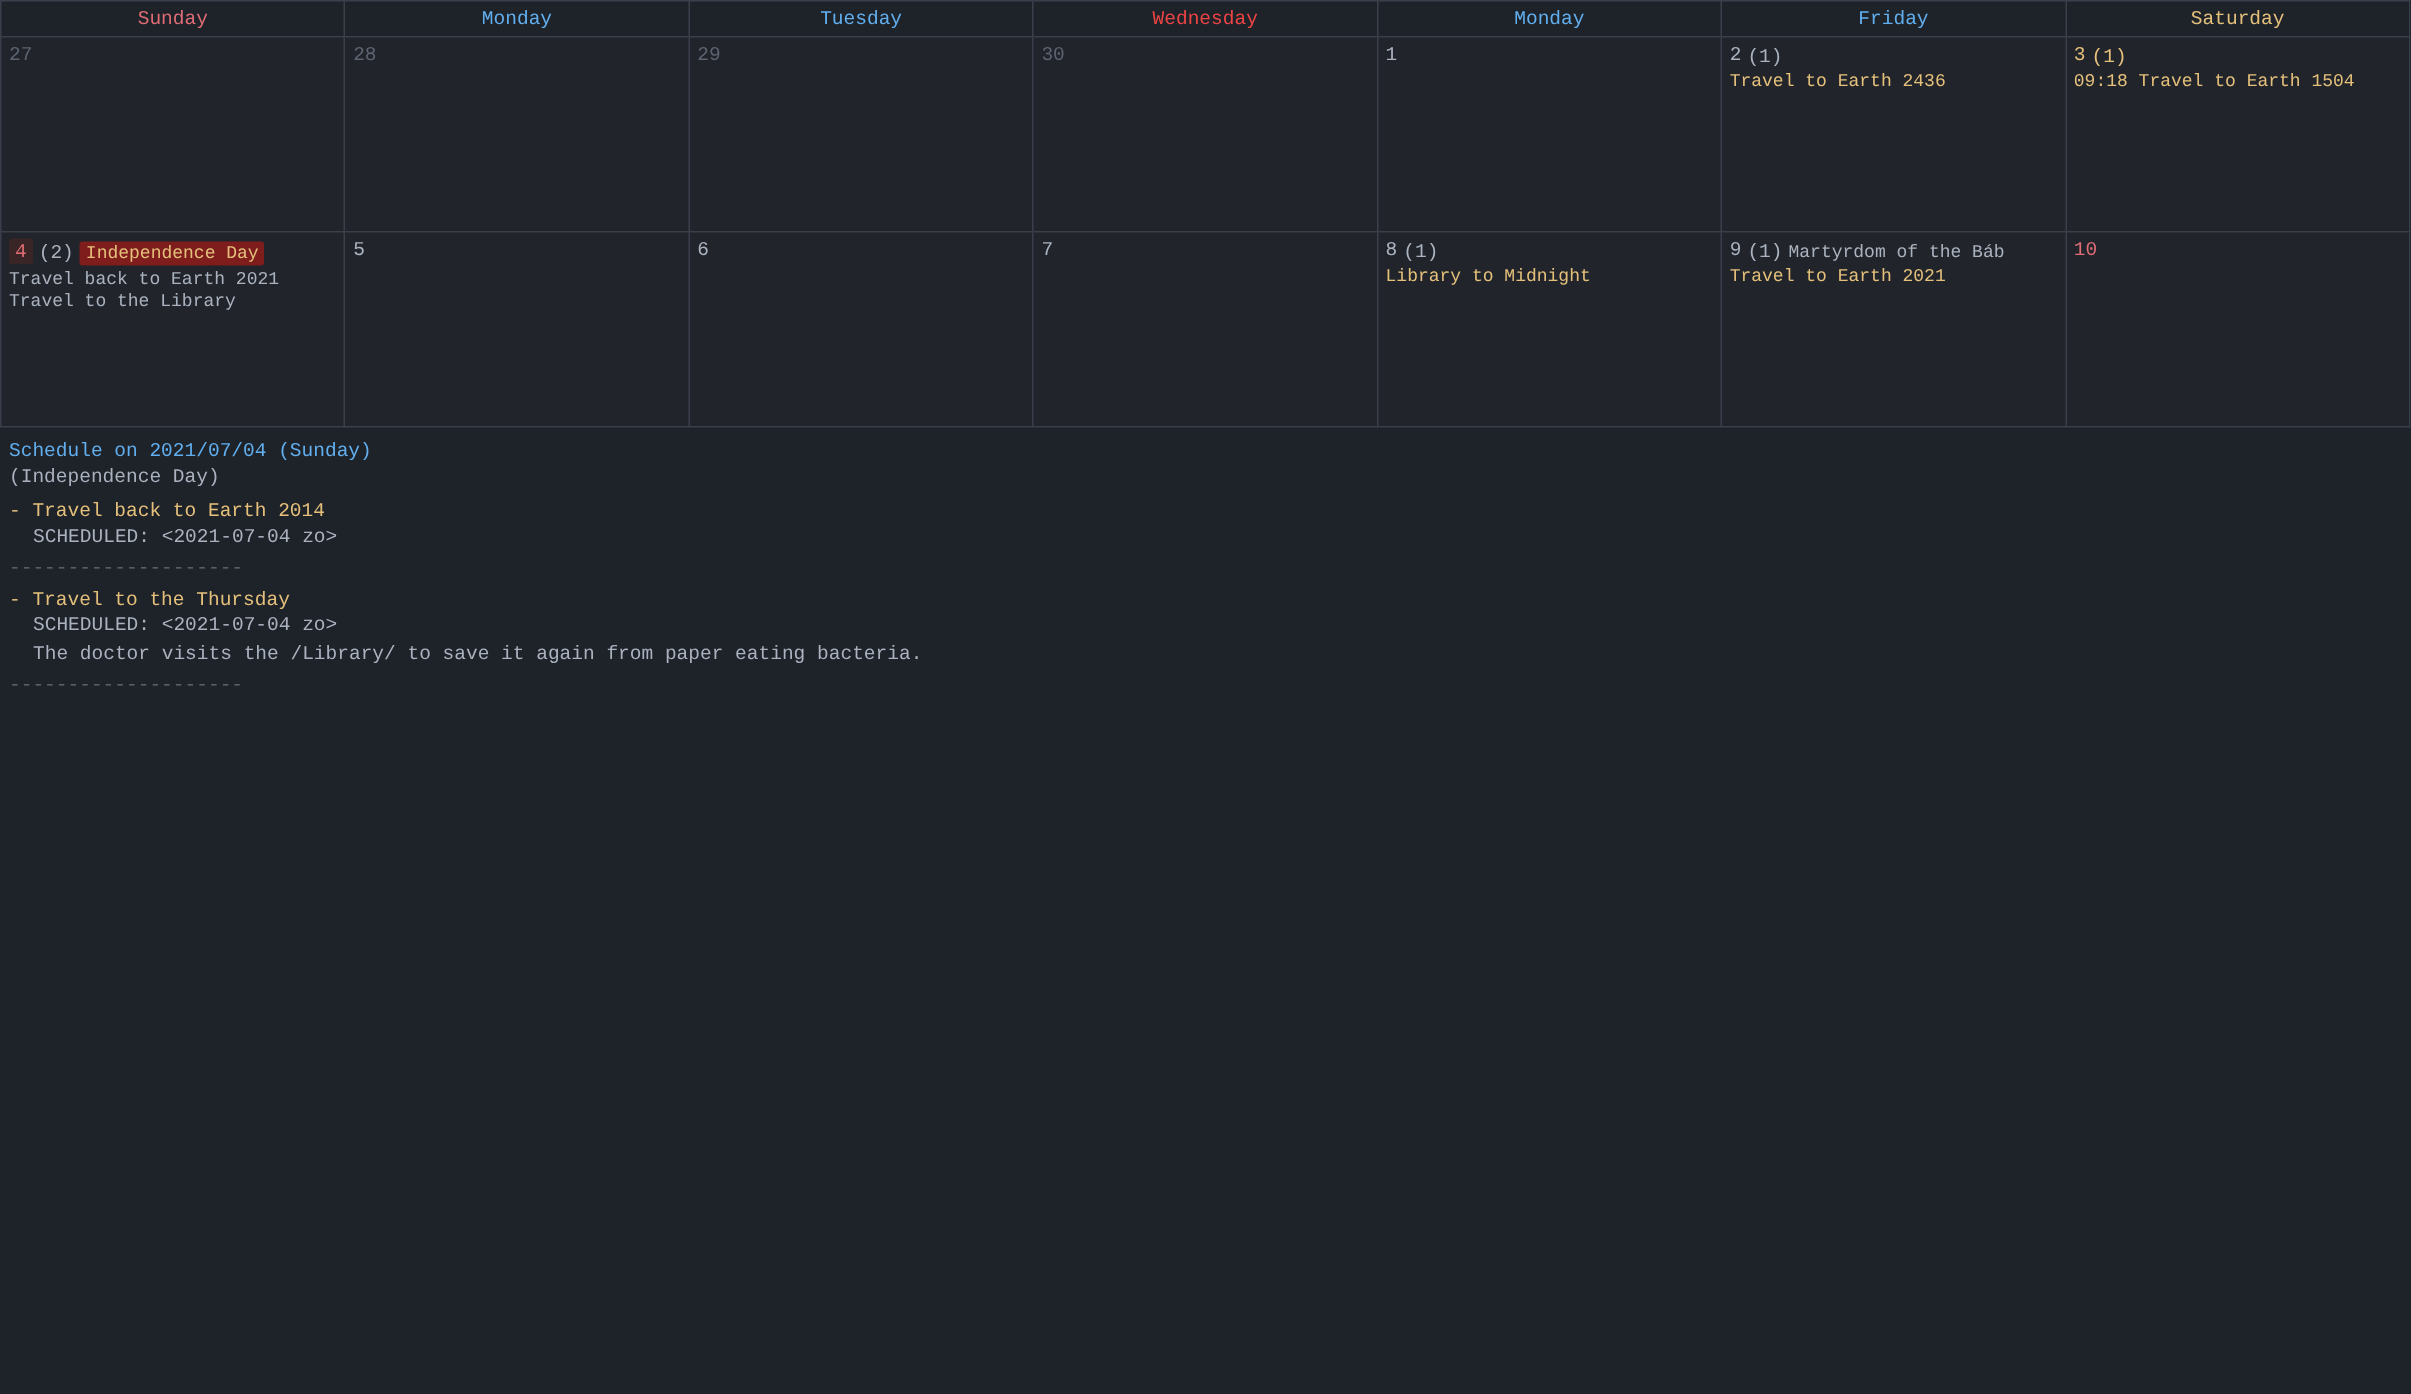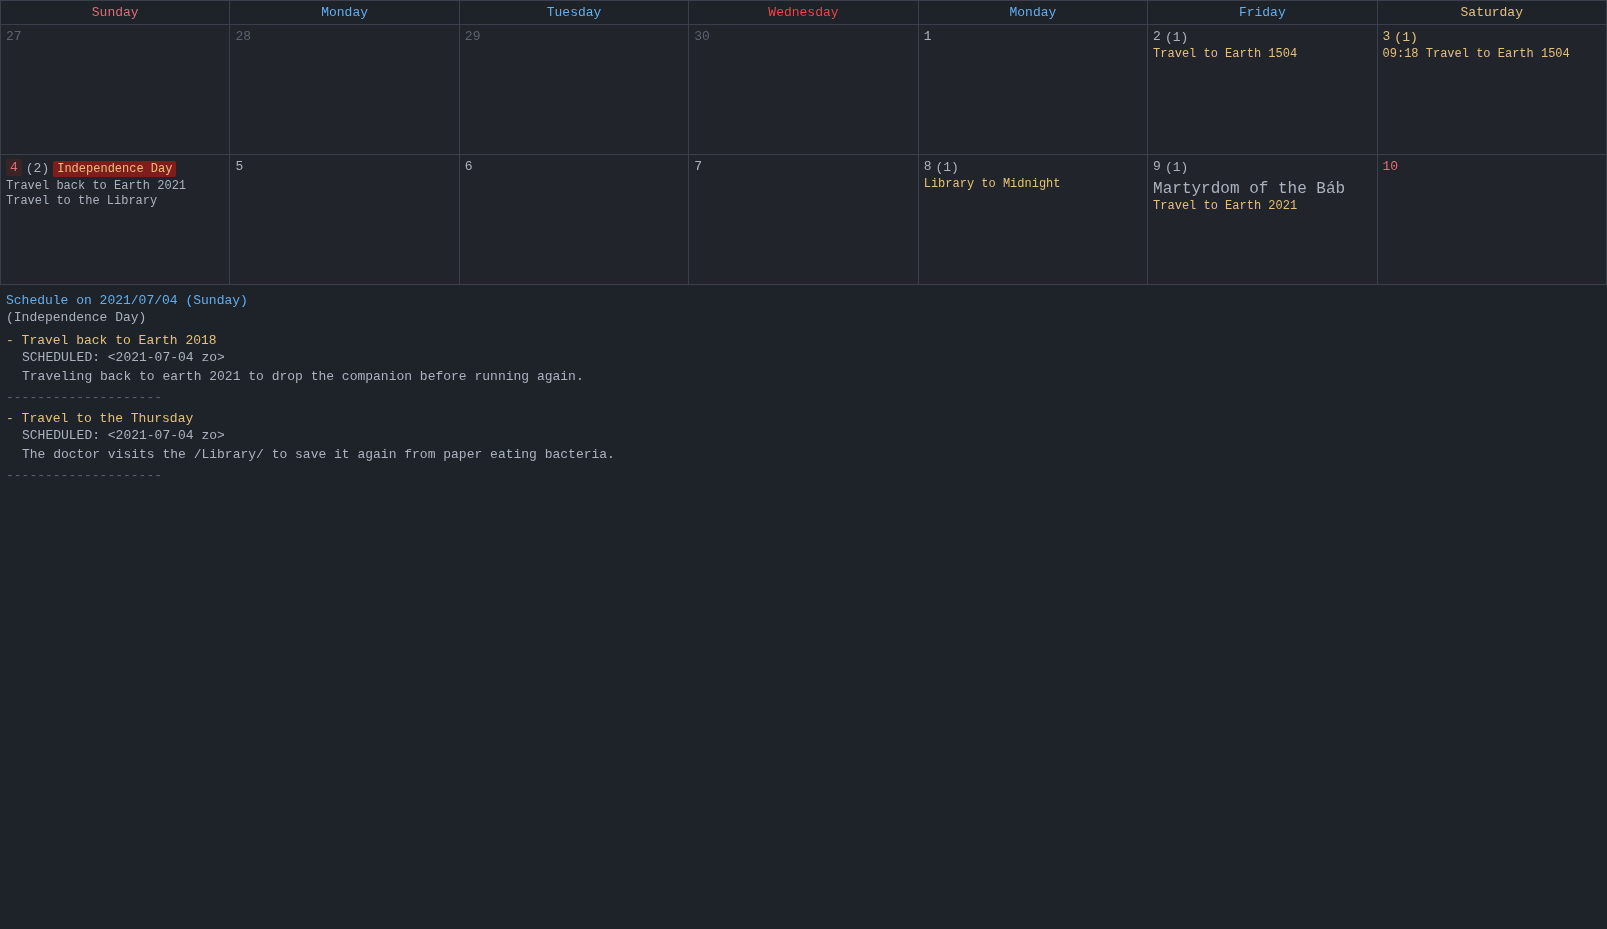"Travel to Earth 1504" span.event-item { text: 1504 -> 2436 }
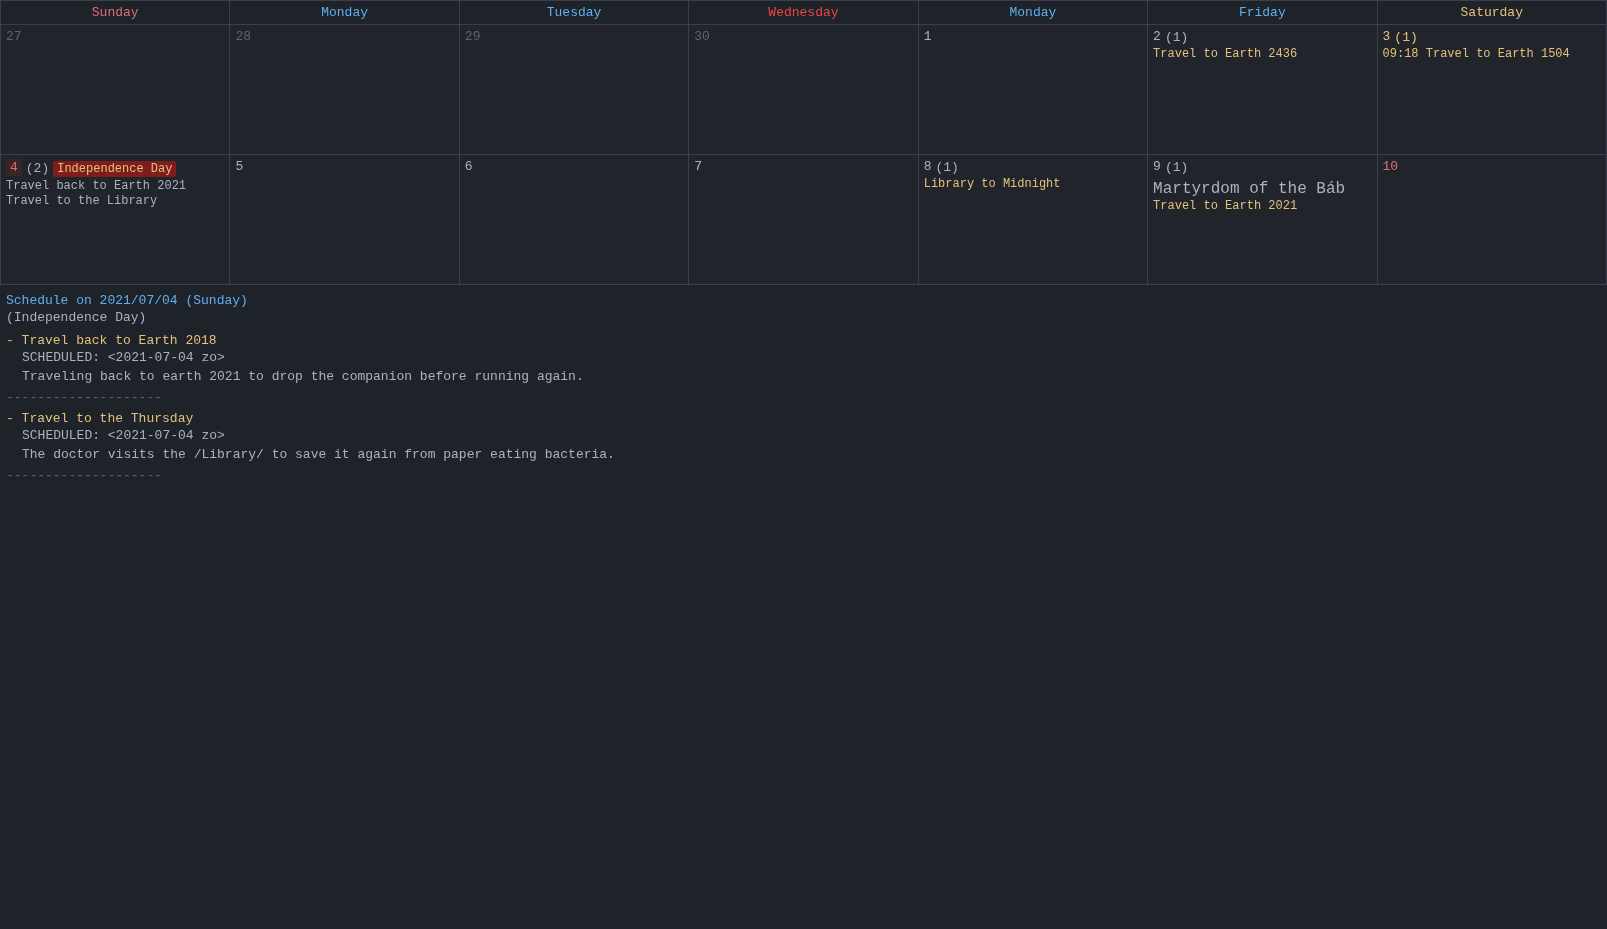"Martyrdom of the Báb" span { font-size: 16px -> 12px }
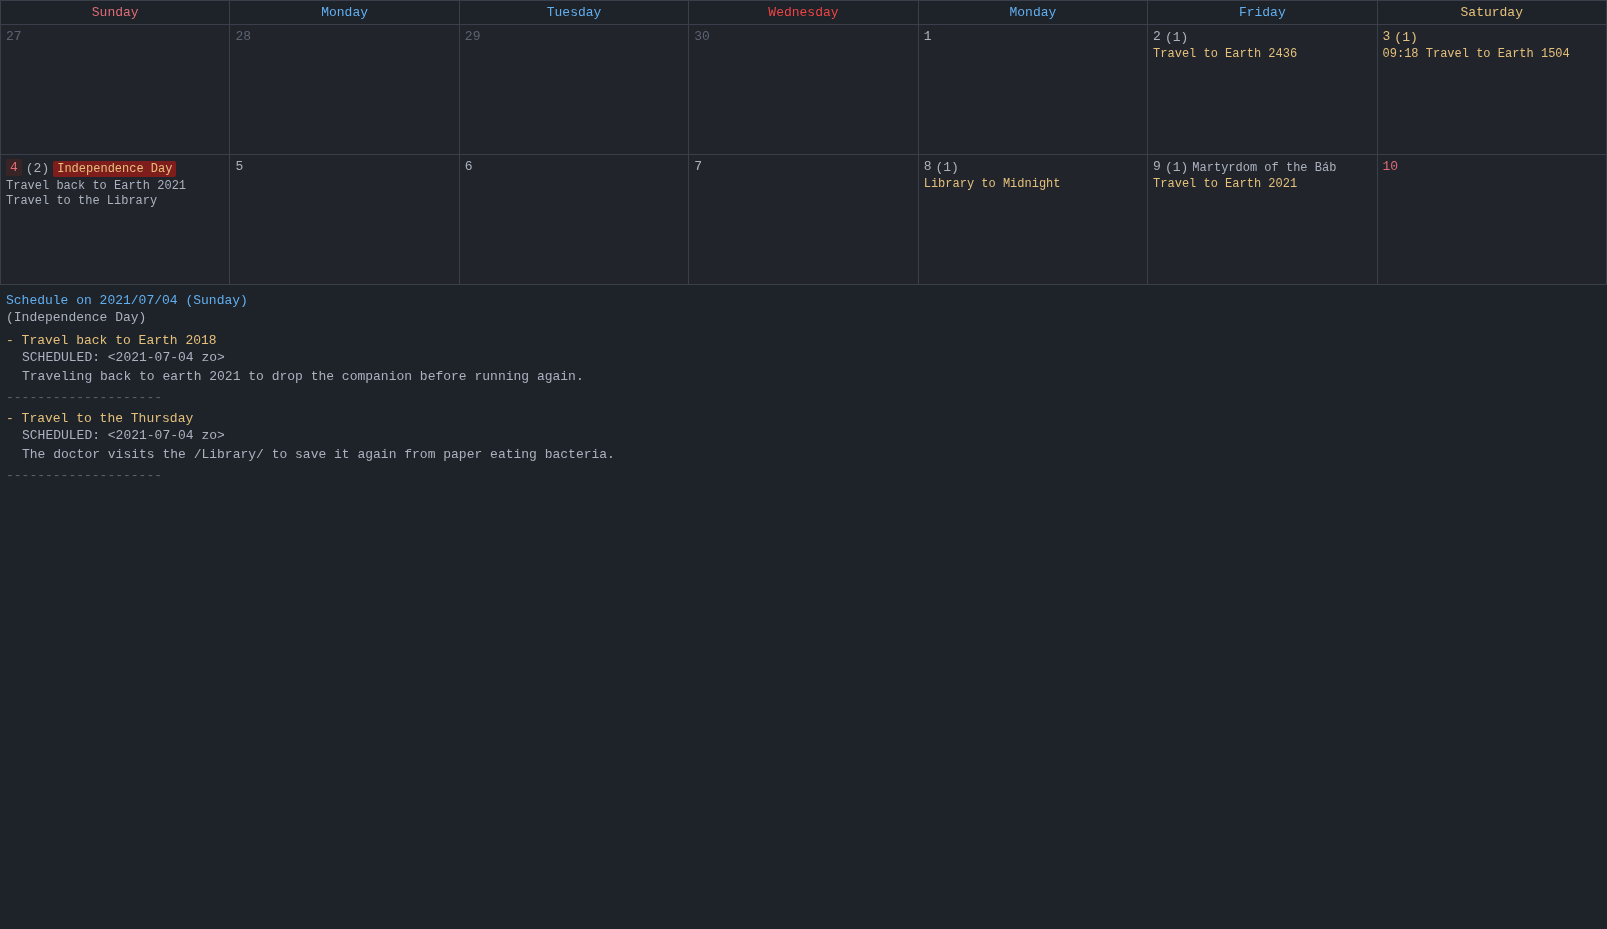"- Travel back to Earth" div.entry-title { text: 2018 -> 2014 }
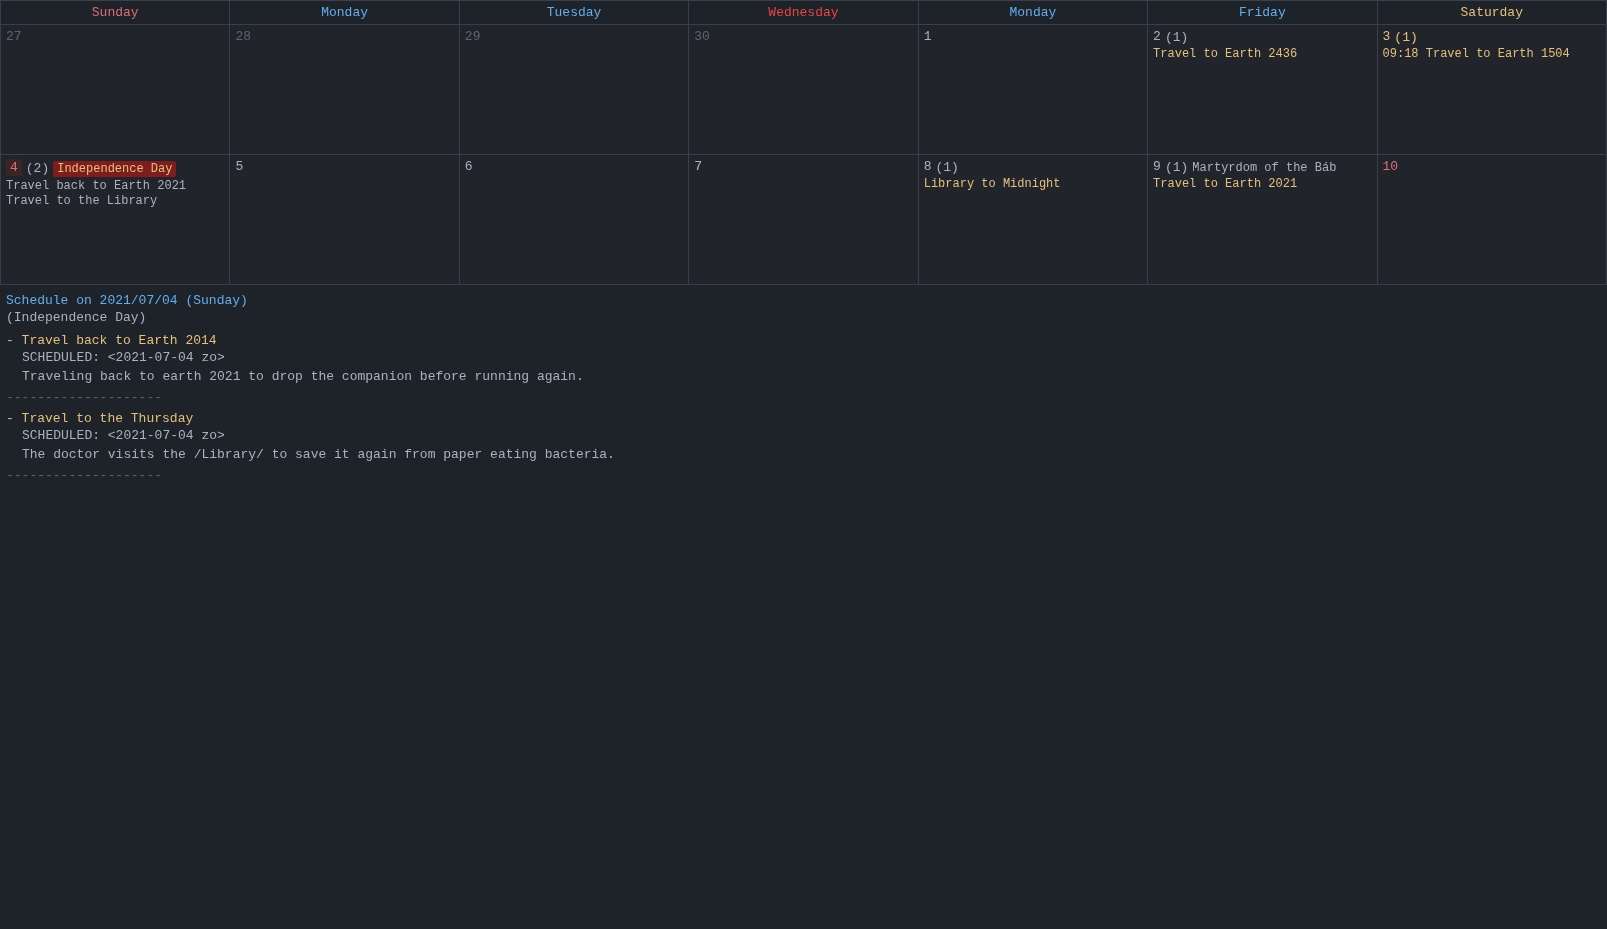"Traveling back to earth 2021" div.entry-desc { html: <div>Traveling back to earth 2021 to drop the companion before running again.</div> -> none }
